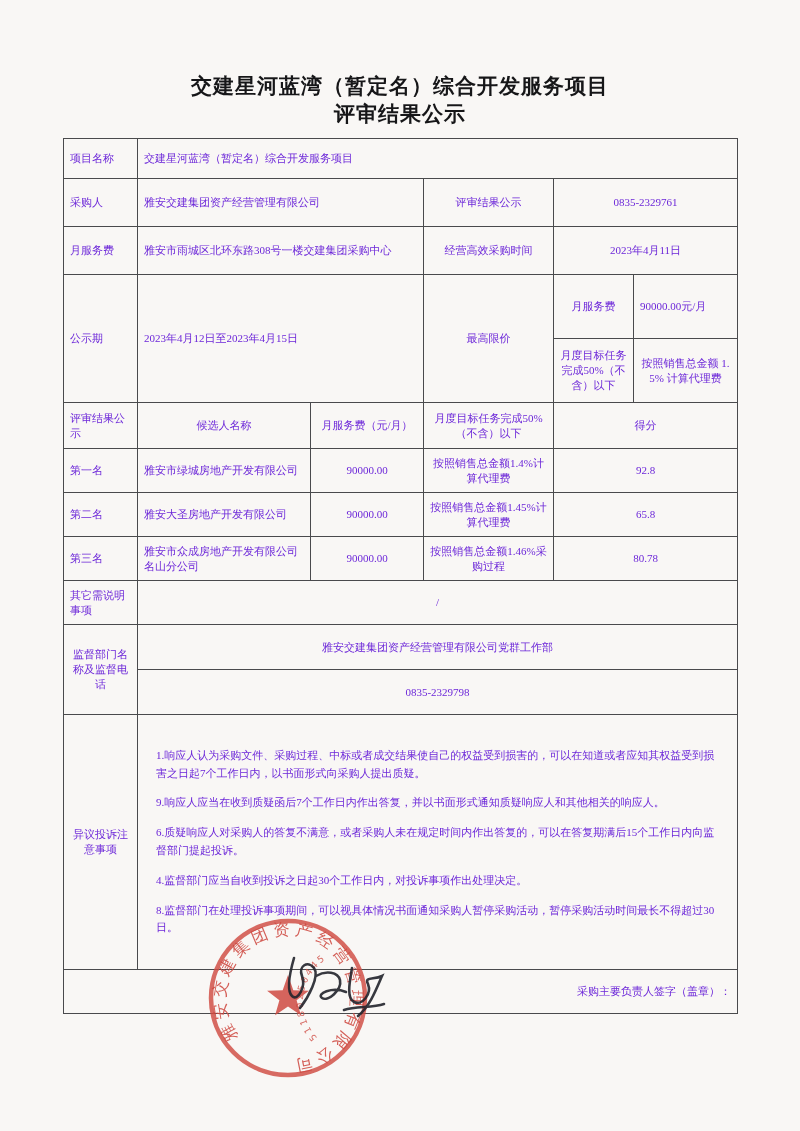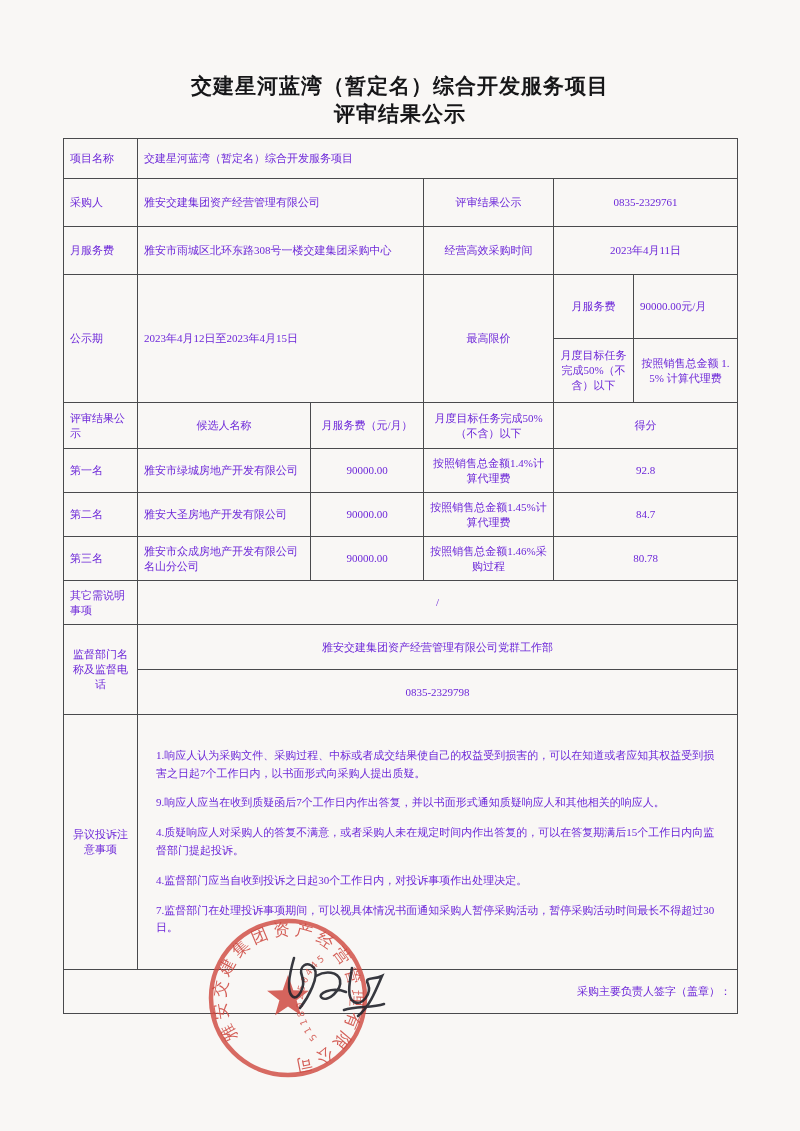"84.7" td.ctr { text: 84.7 -> 65.8 }
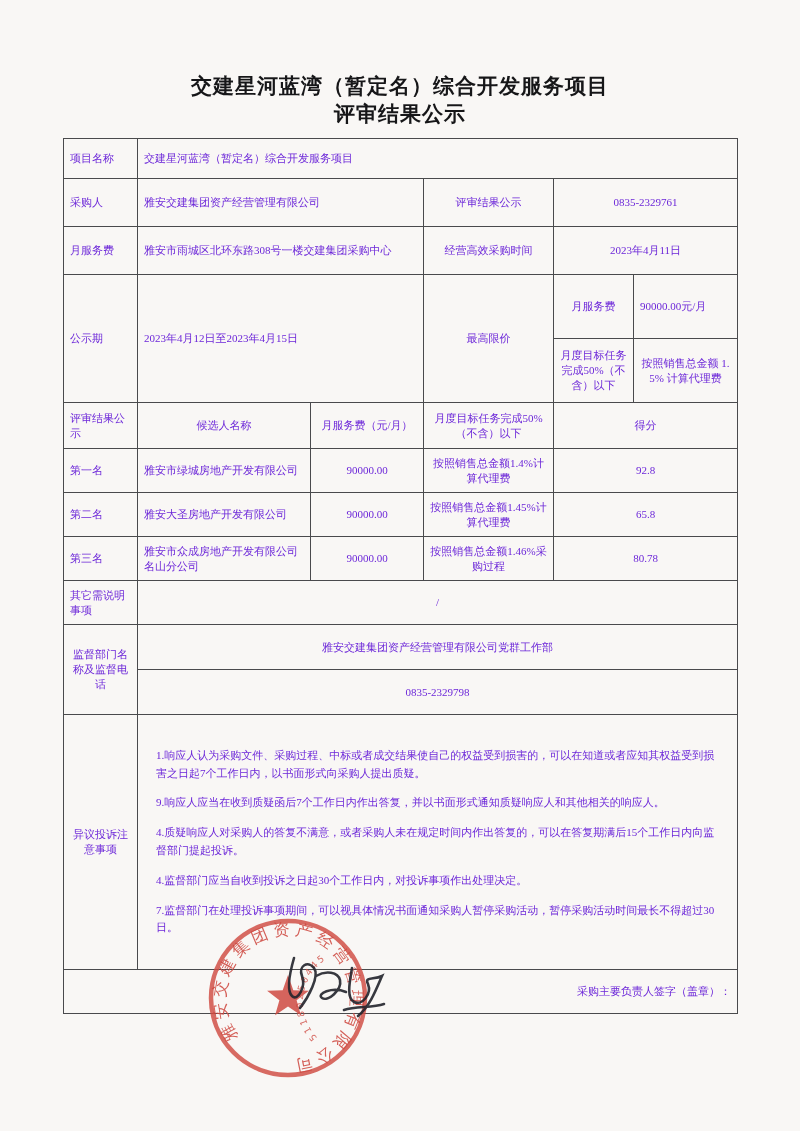"4.质疑响应人对采购人的答复不满意，或者采购人未在规定时间内作出答复的，可以在答" div { text: 4 -> 6 }
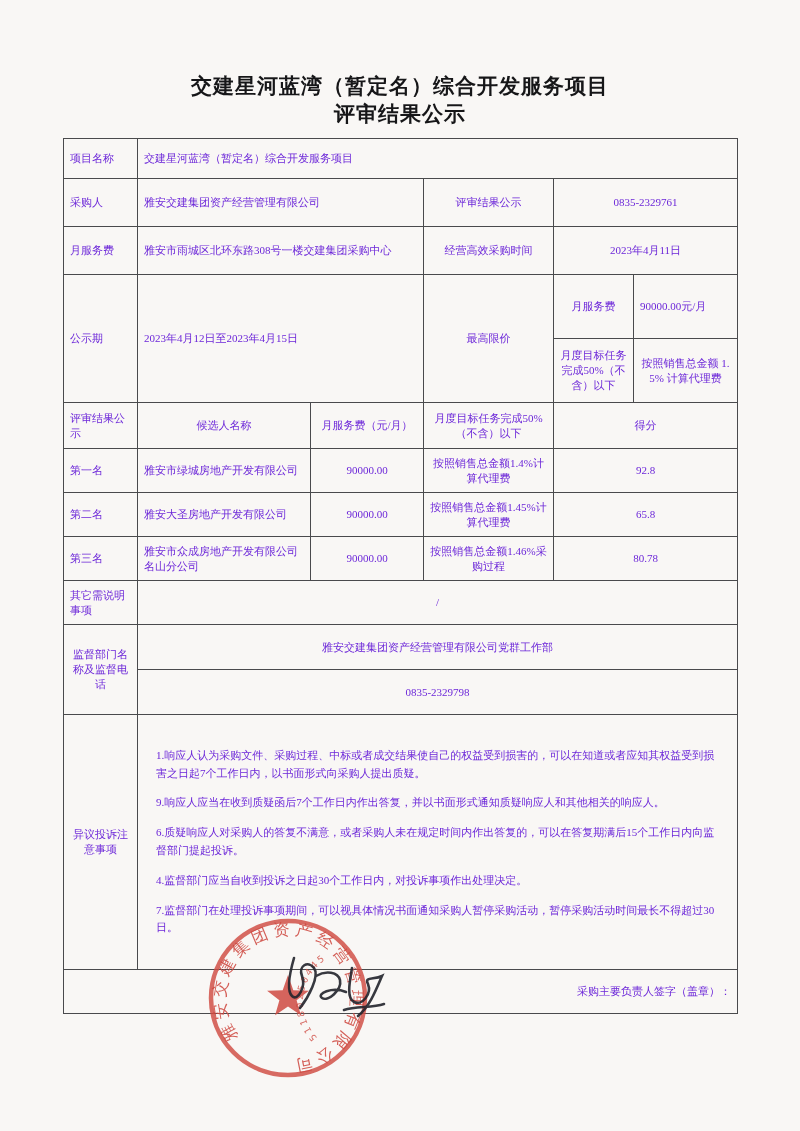"7.监督部门在处理投诉事项期间，可以视具体情况书面通知采购人暂停采购活动，暂停采" div { text: 7 -> 8 }
